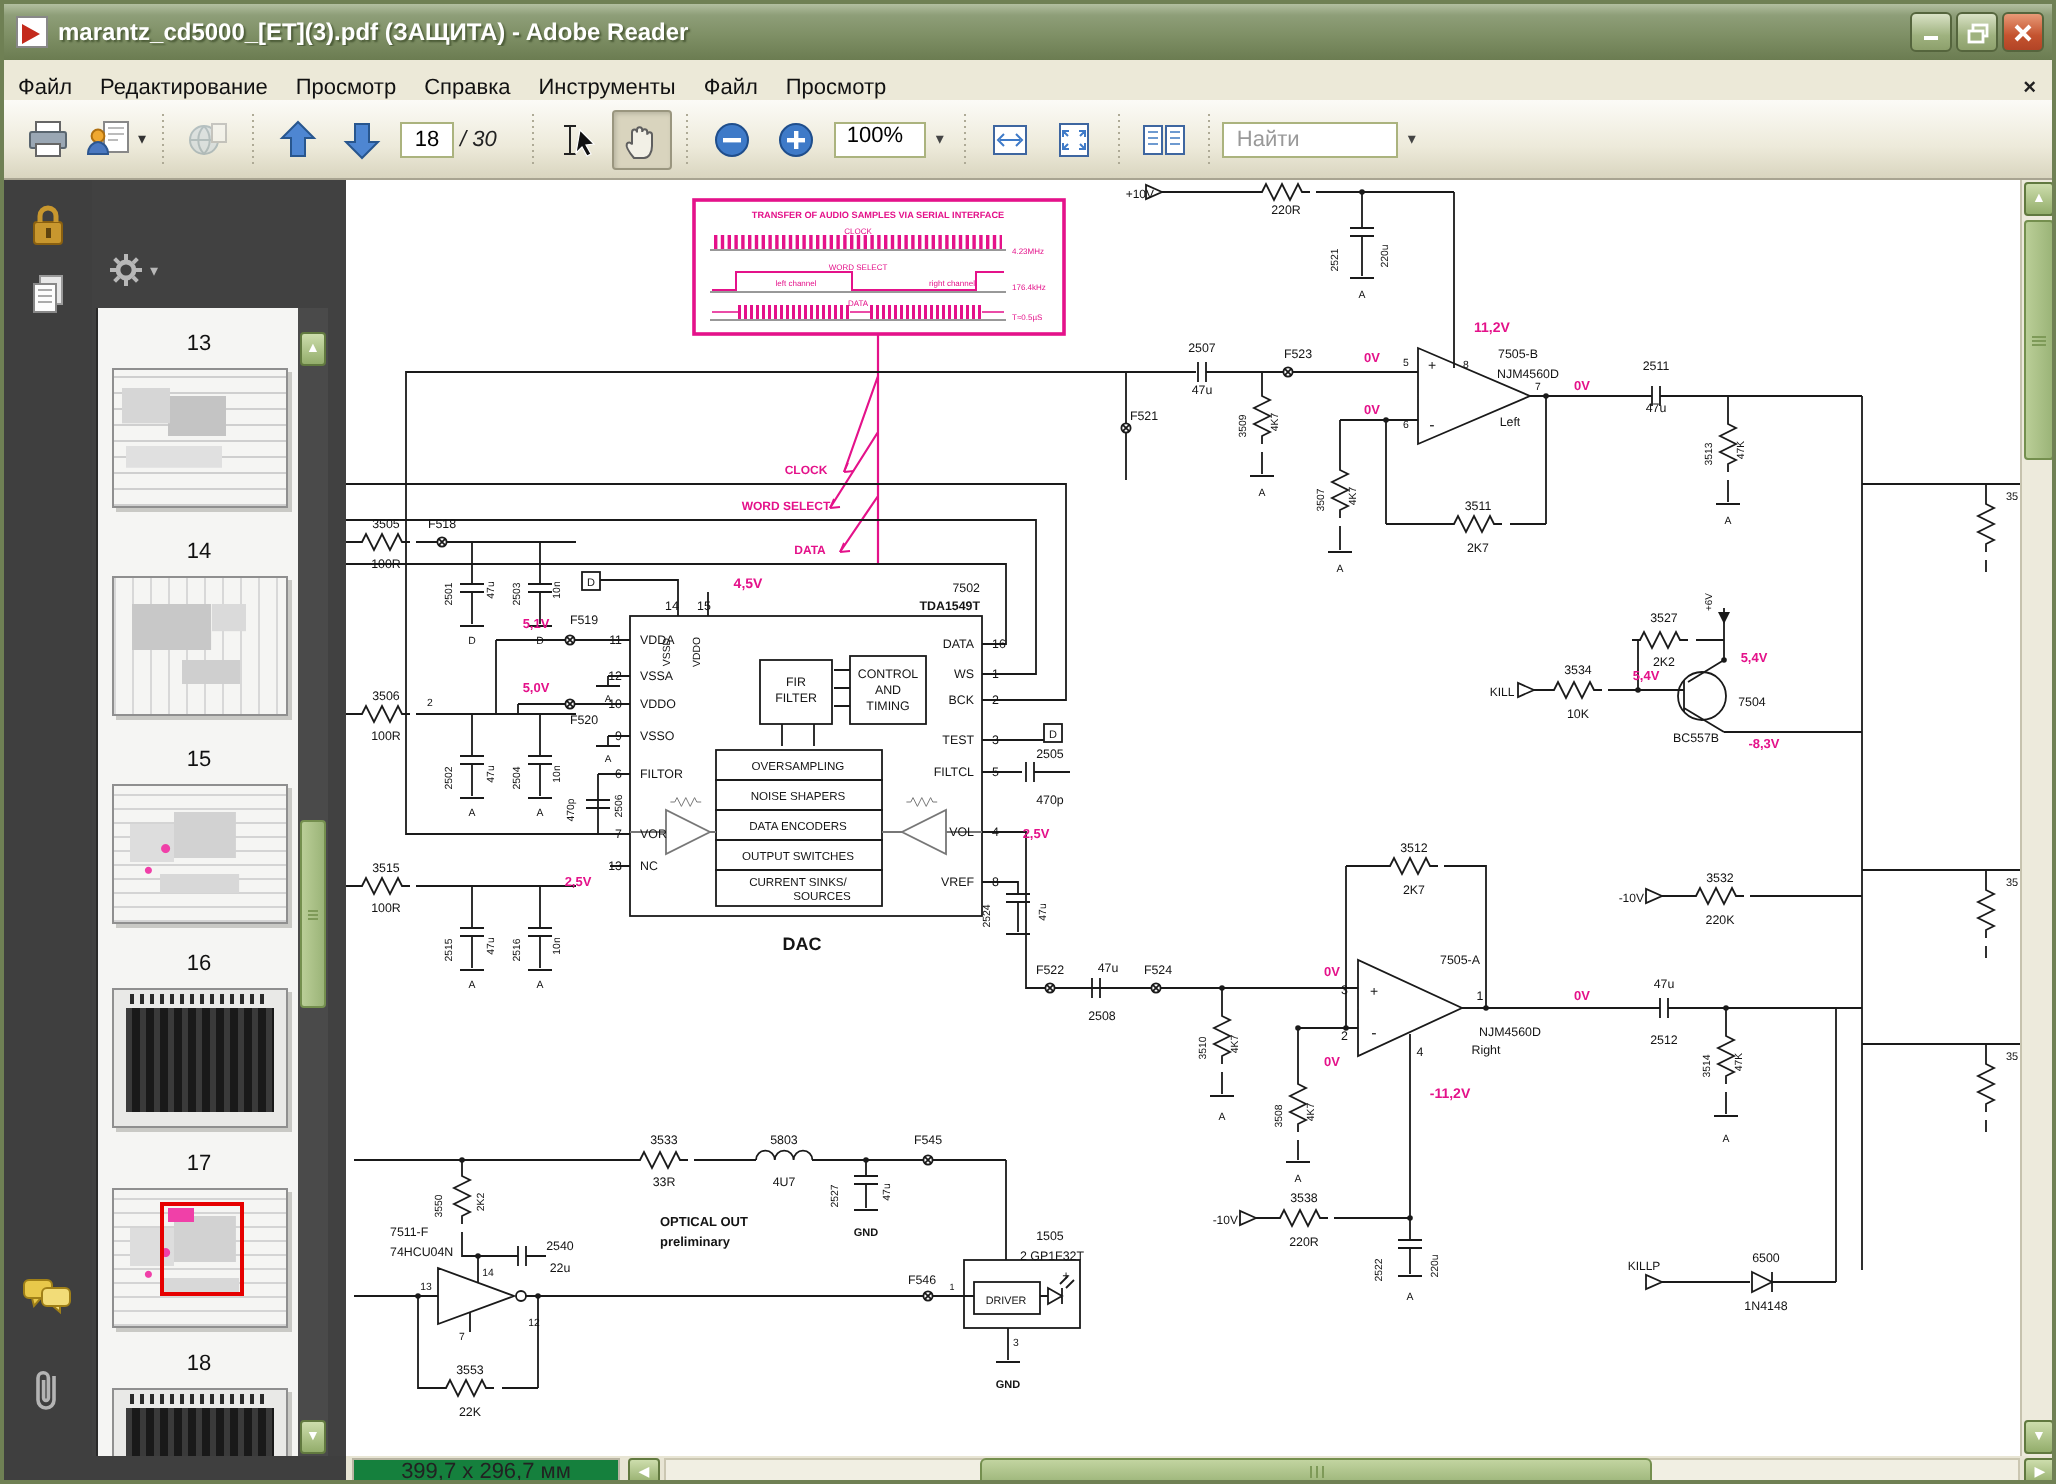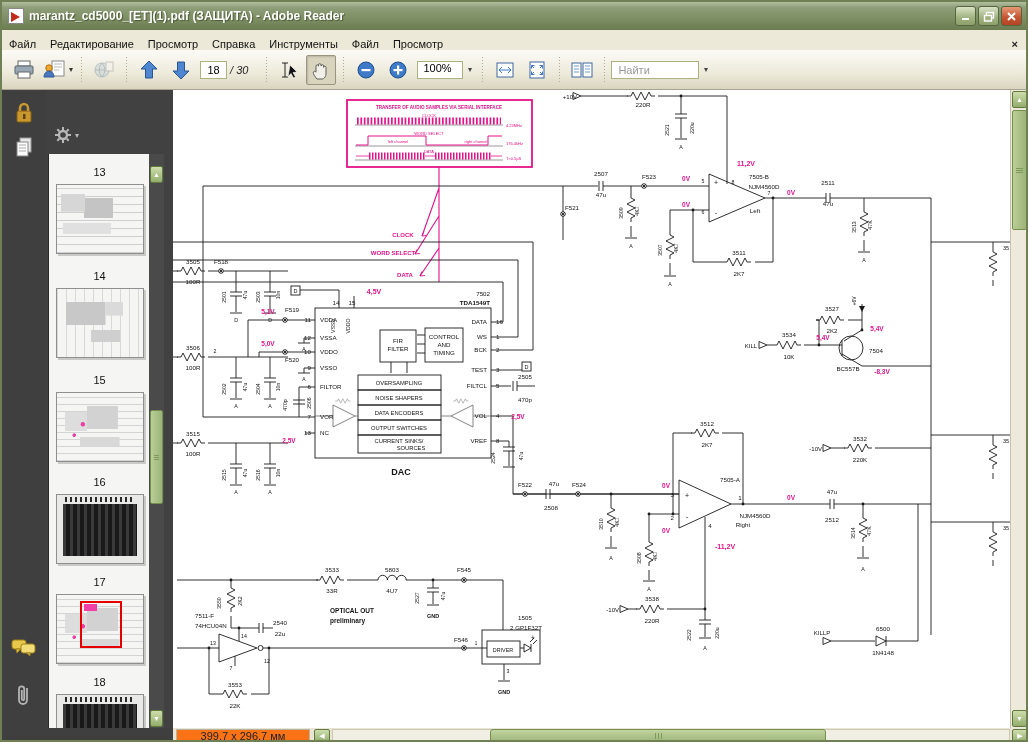"marantz_cd5000_[ET](1).pdf (ЗАЩИТА) -" div.title-text { text: 1 -> 3 }
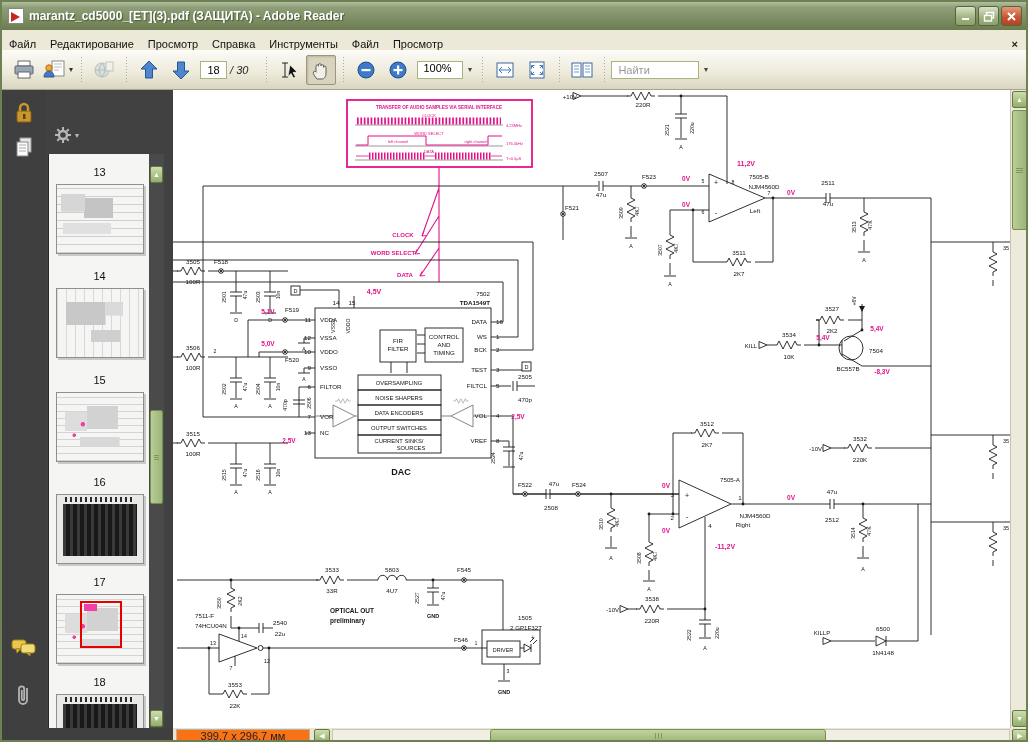"399,7 x 296,7 мм" .sizebox { background: #f97316 -> #15803d }
